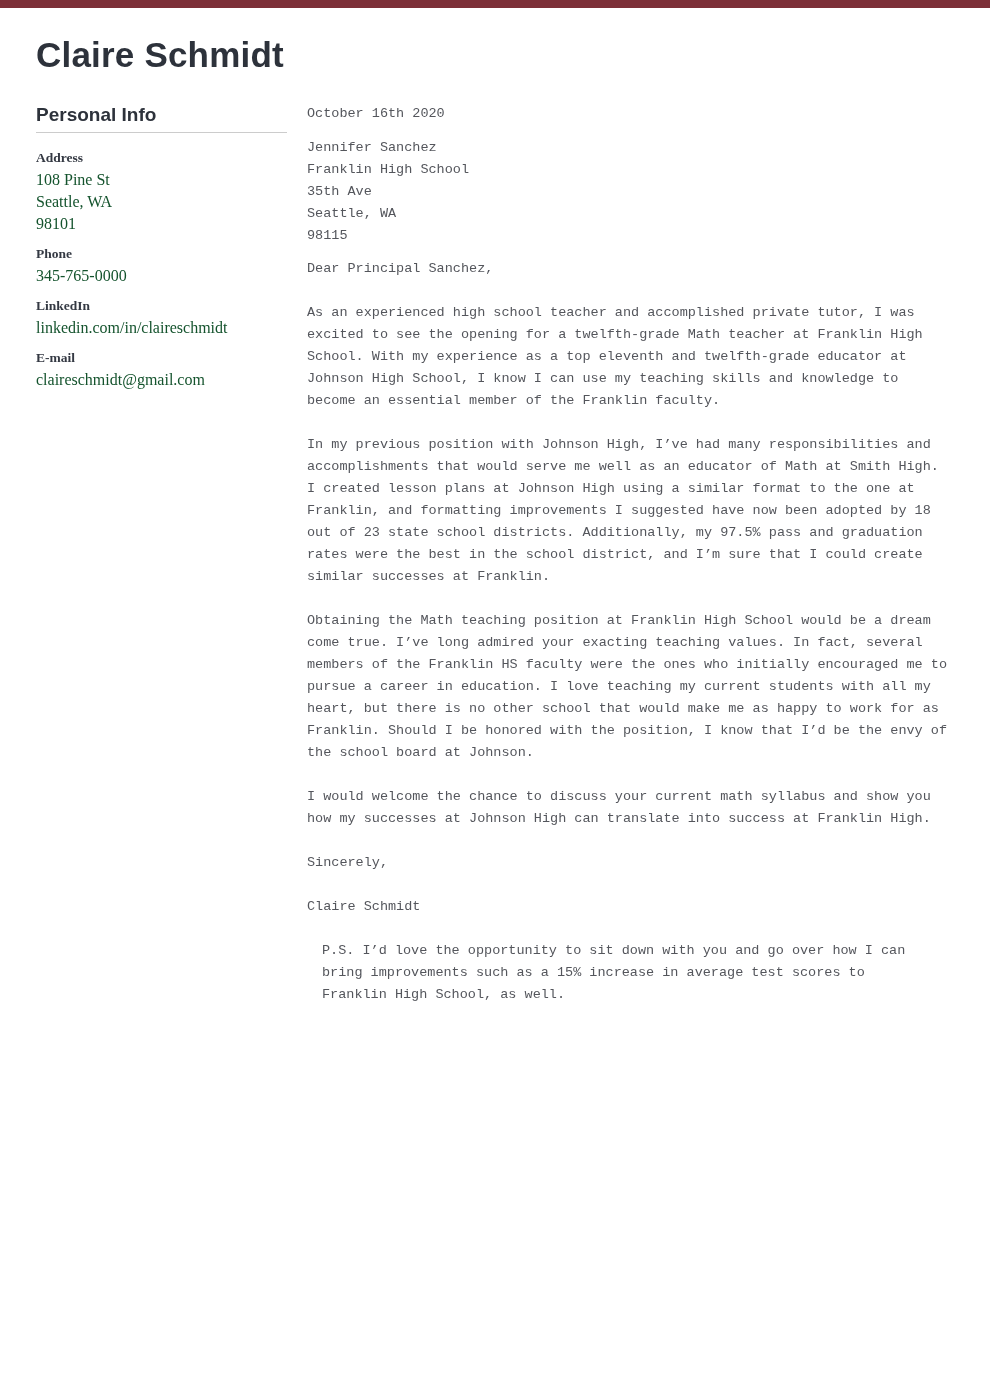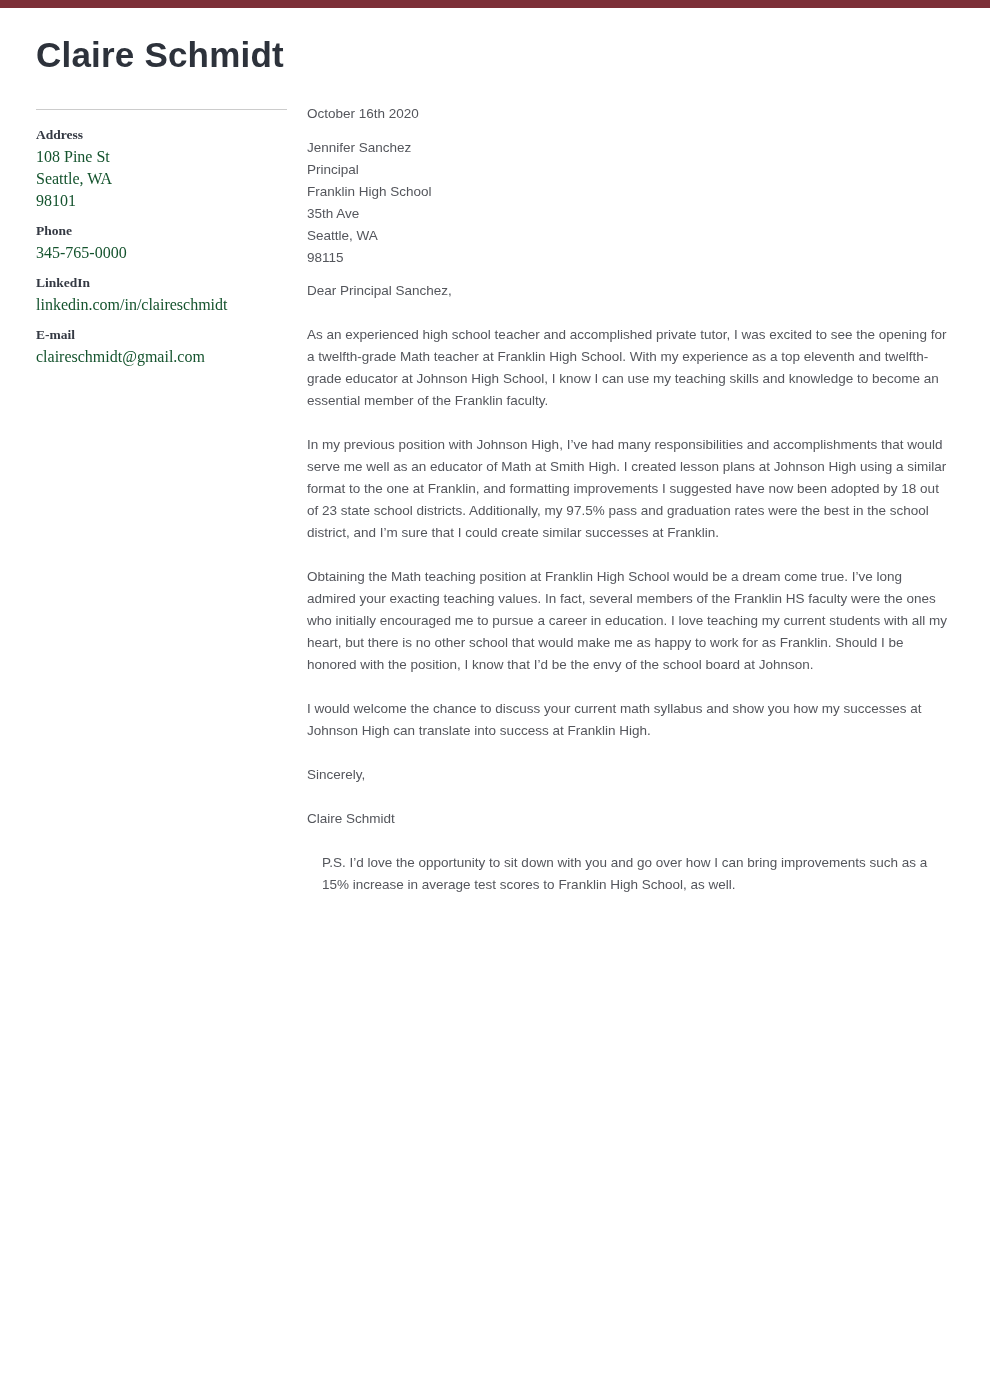"Personal Info" h2.sidebar-heading { html: none -> <h2>Personal Info</h2> }
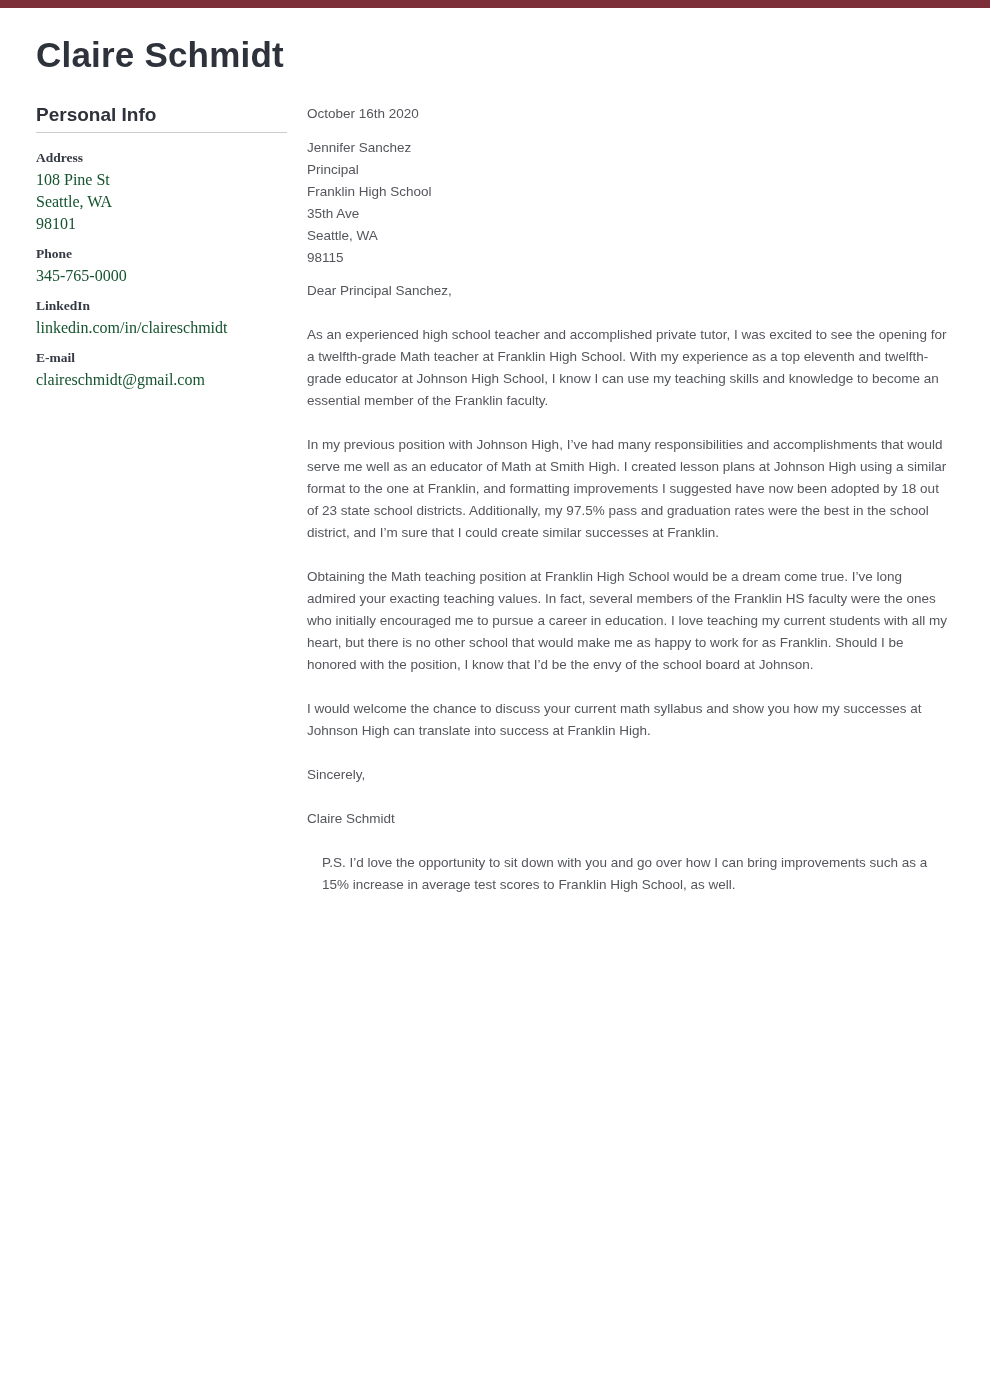"October 16th 2020" .letter { font-family: none -> Liberation Mono, monospace }
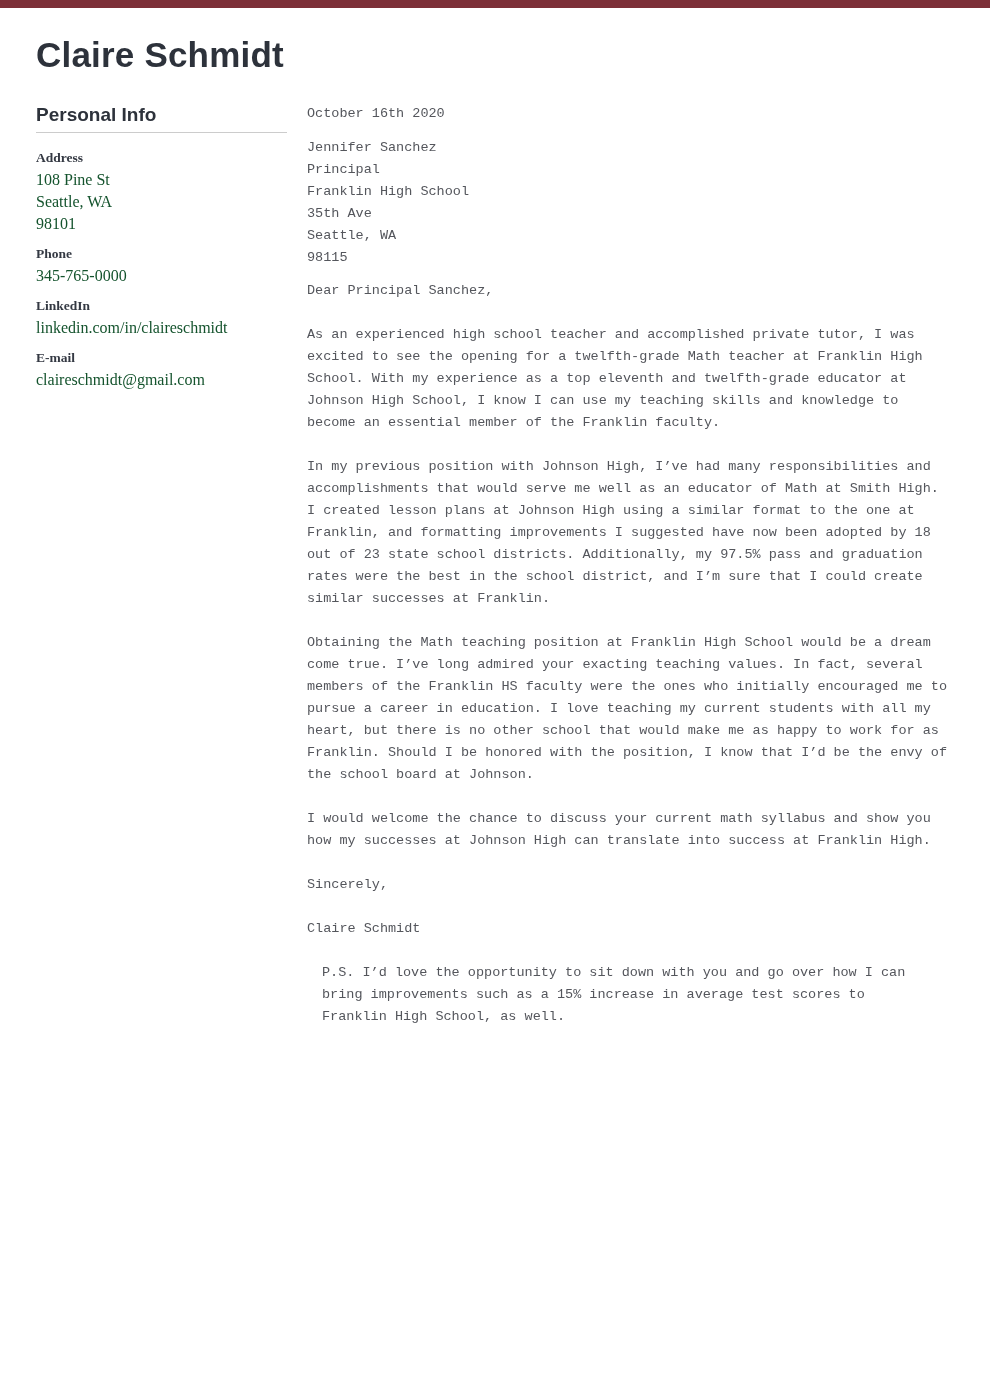"Principal" div.recipient-line { html: <div>Principal</div> -> none }
